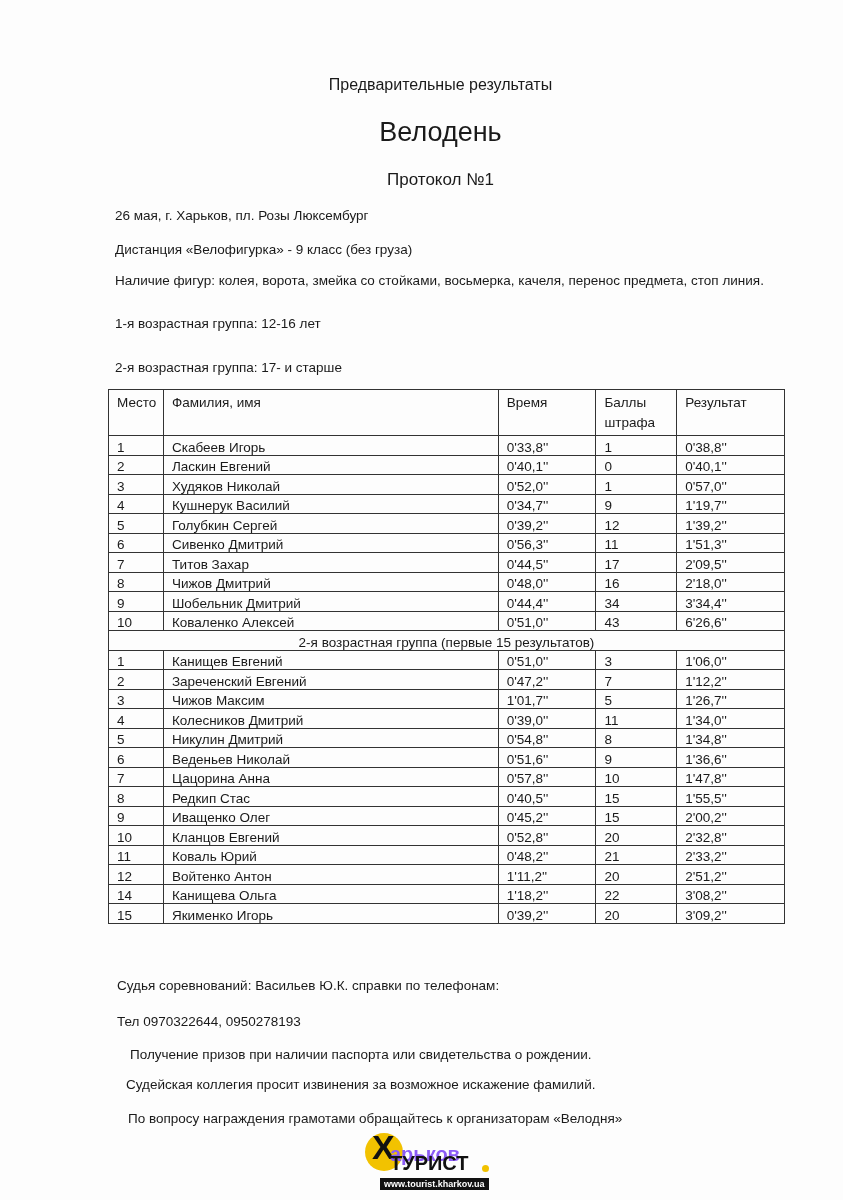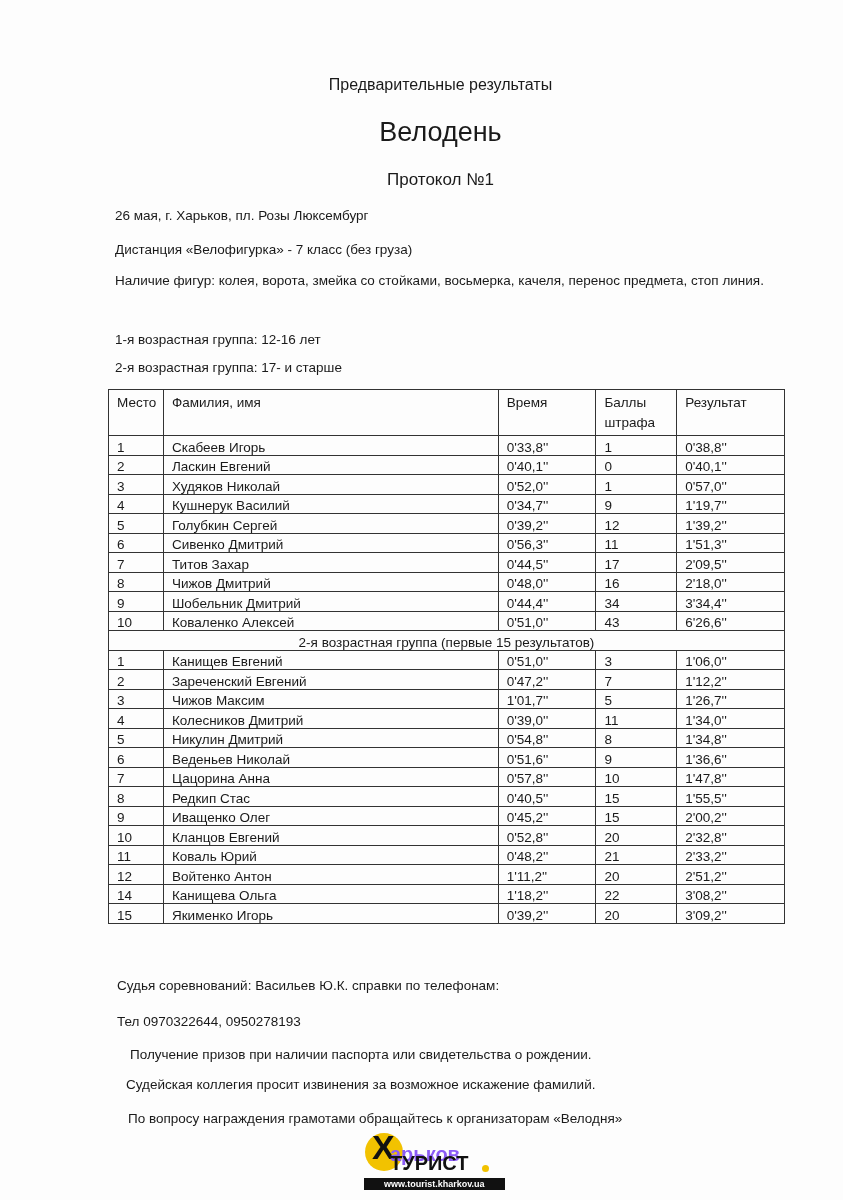"Дистанция «Велофигурка» - 7 класс" div.abs { text: 7 -> 9 }
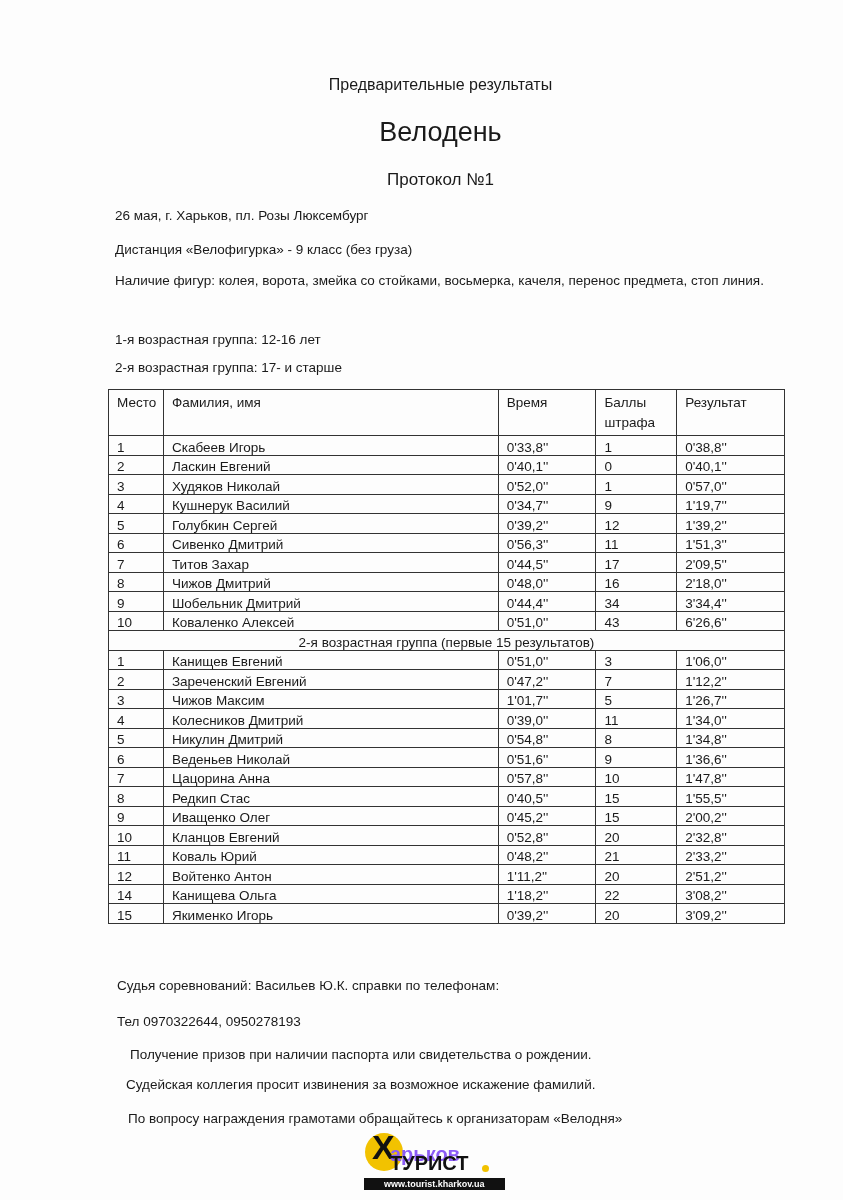"1-я возрастная группа: 12-16 лет" #info-group1 { top: 332px -> 316px }
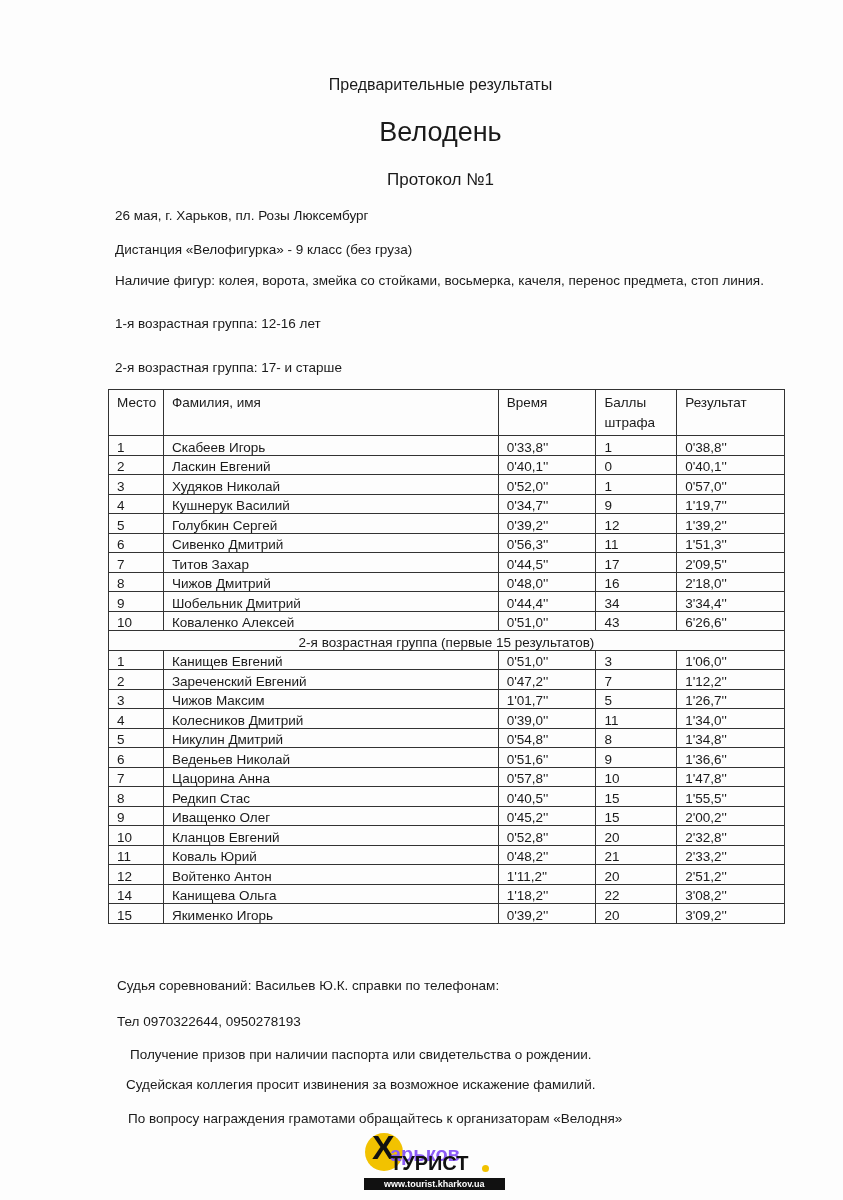"www.tourist.kharkov.ua" .logo-url { left: 4px -> 20px; padding: 1px 20px -> 1px 4px }
